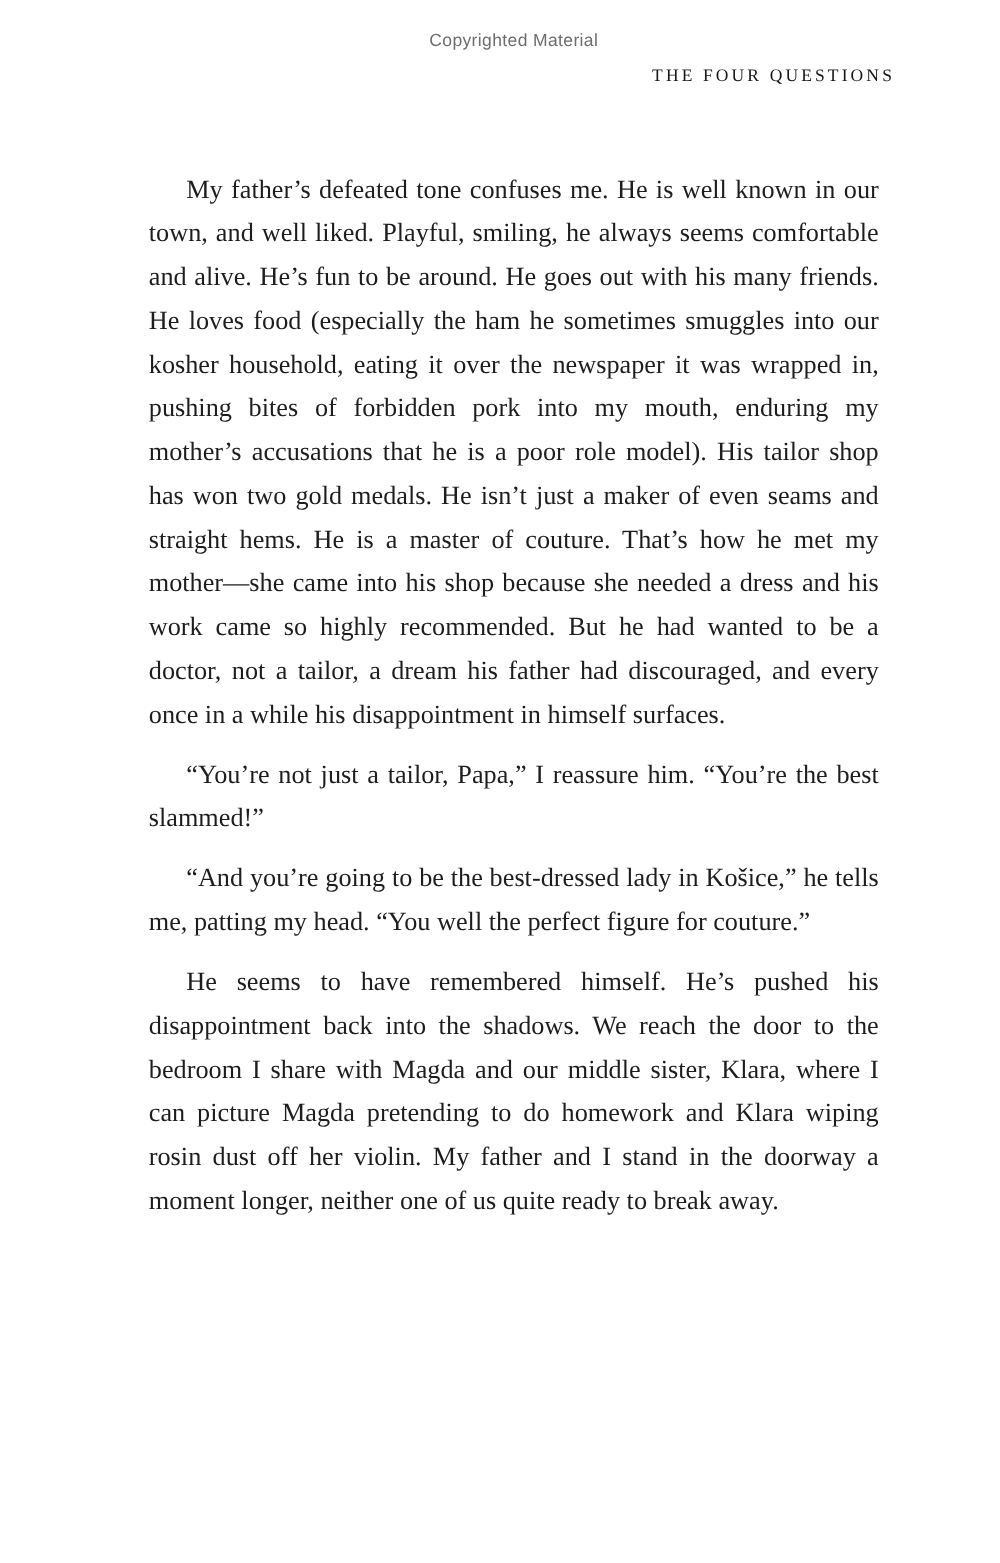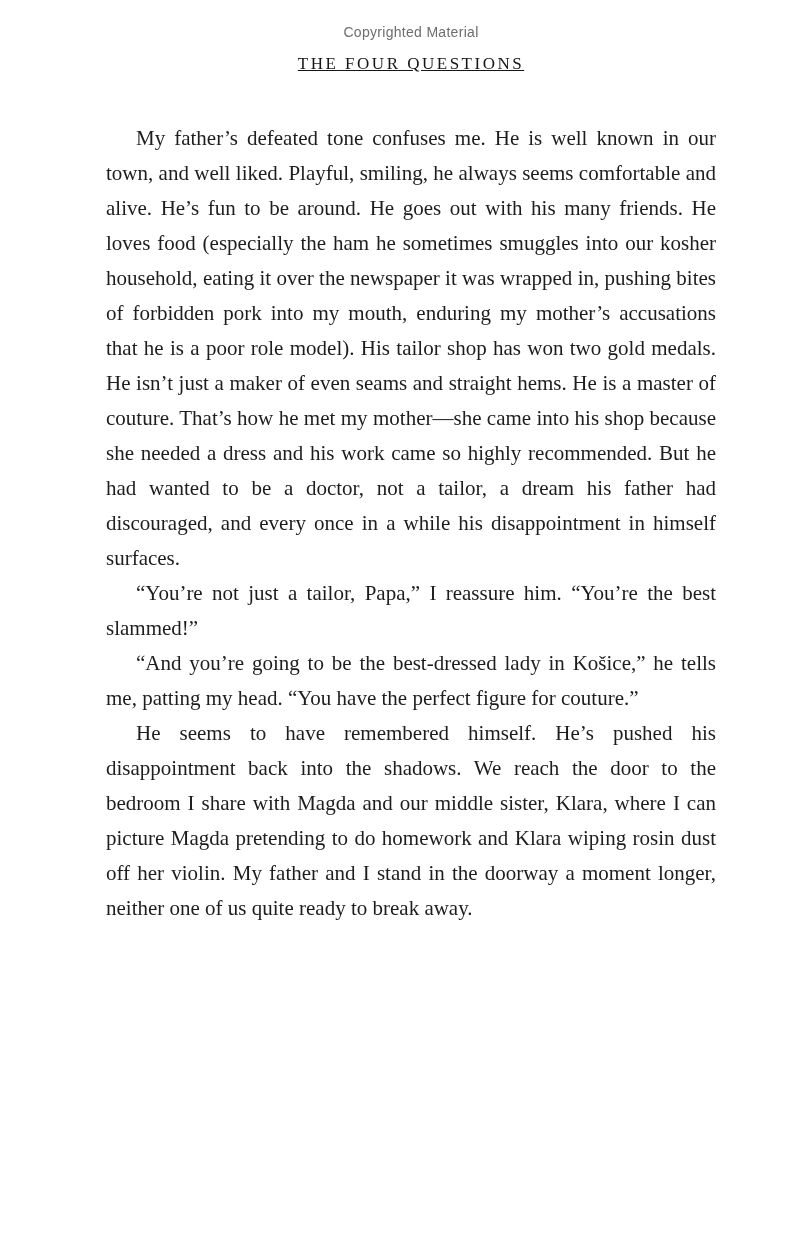"THE FOUR QUESTIONS" .chapter-title { font-size: 17px -> 14px; text-align: center -> right; text-decoration: underline -> none }
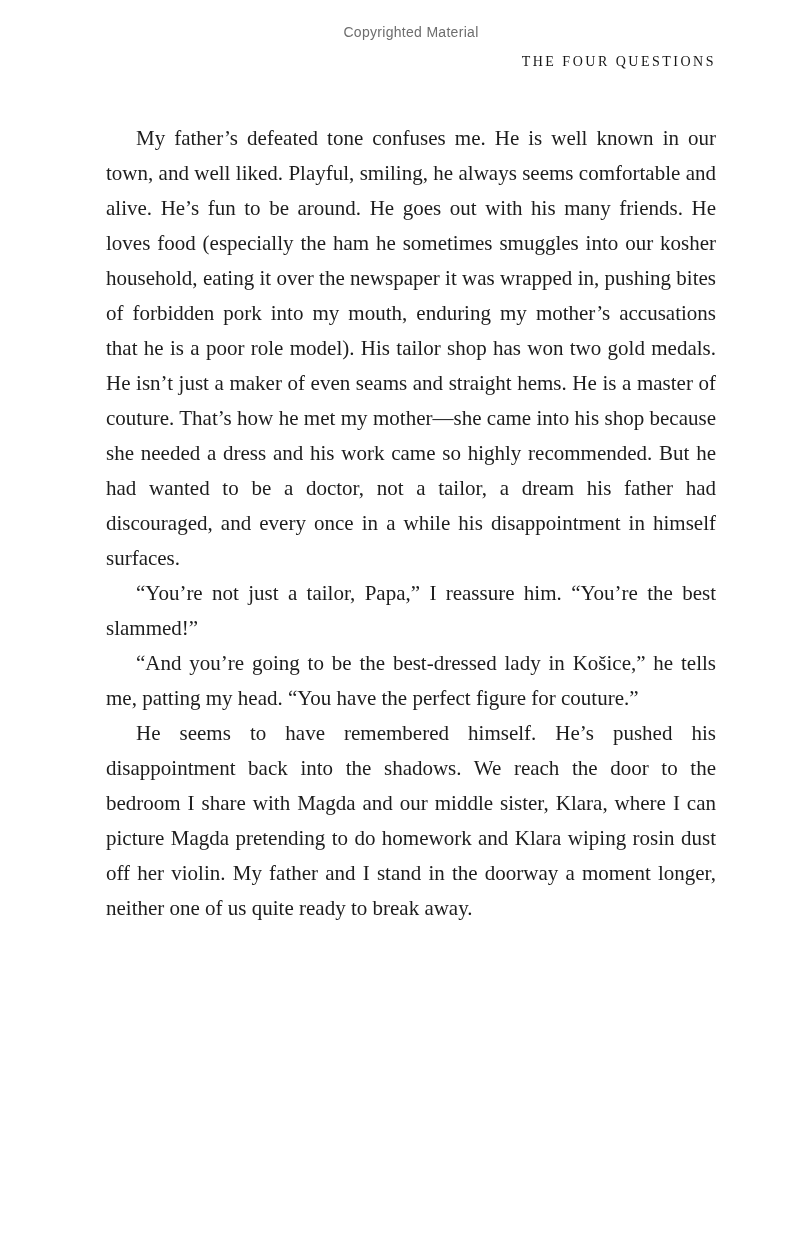"My father’s defeated tone confuses" .body-text p { margin: 0 -> 13px }
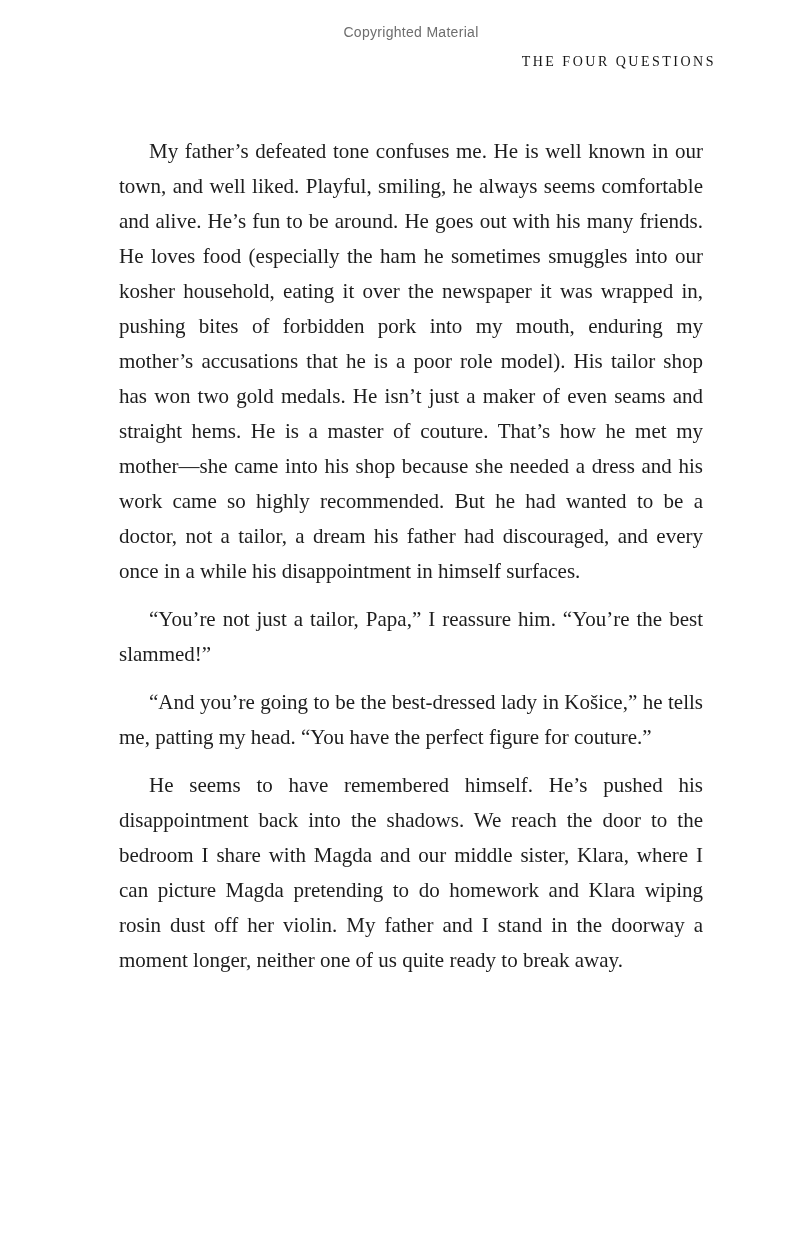"“And you’re going to be" p { text: have -> well }
